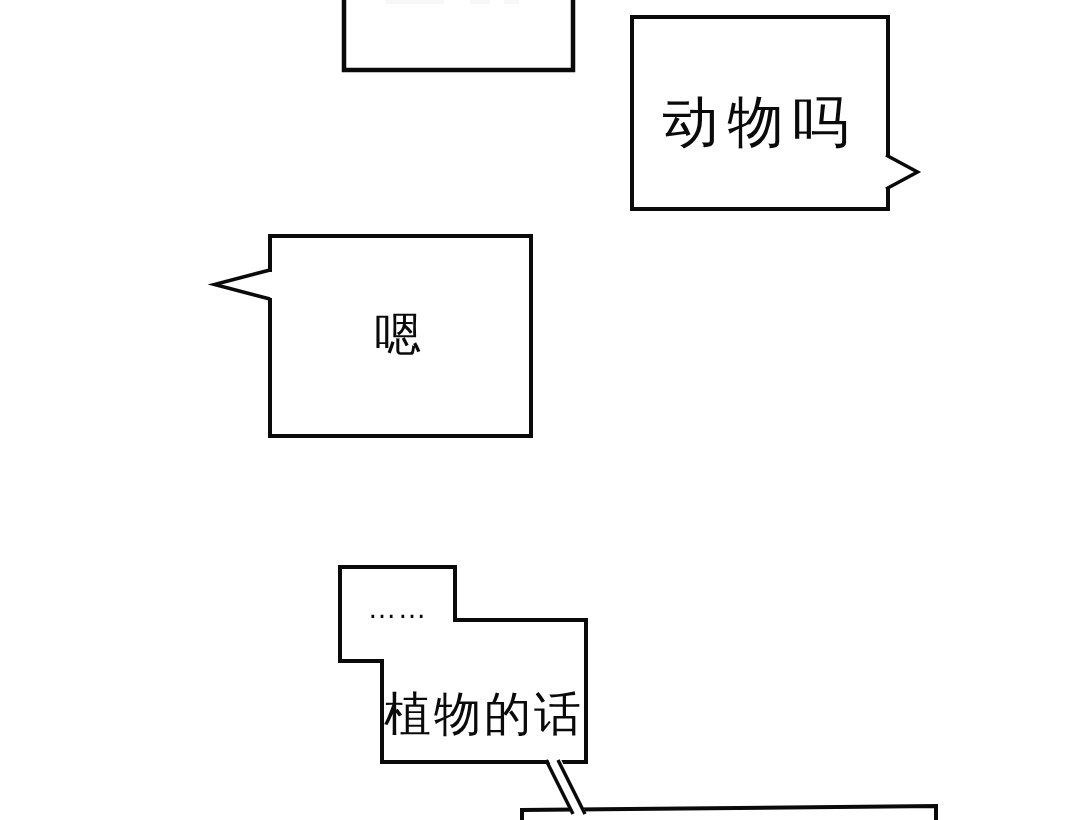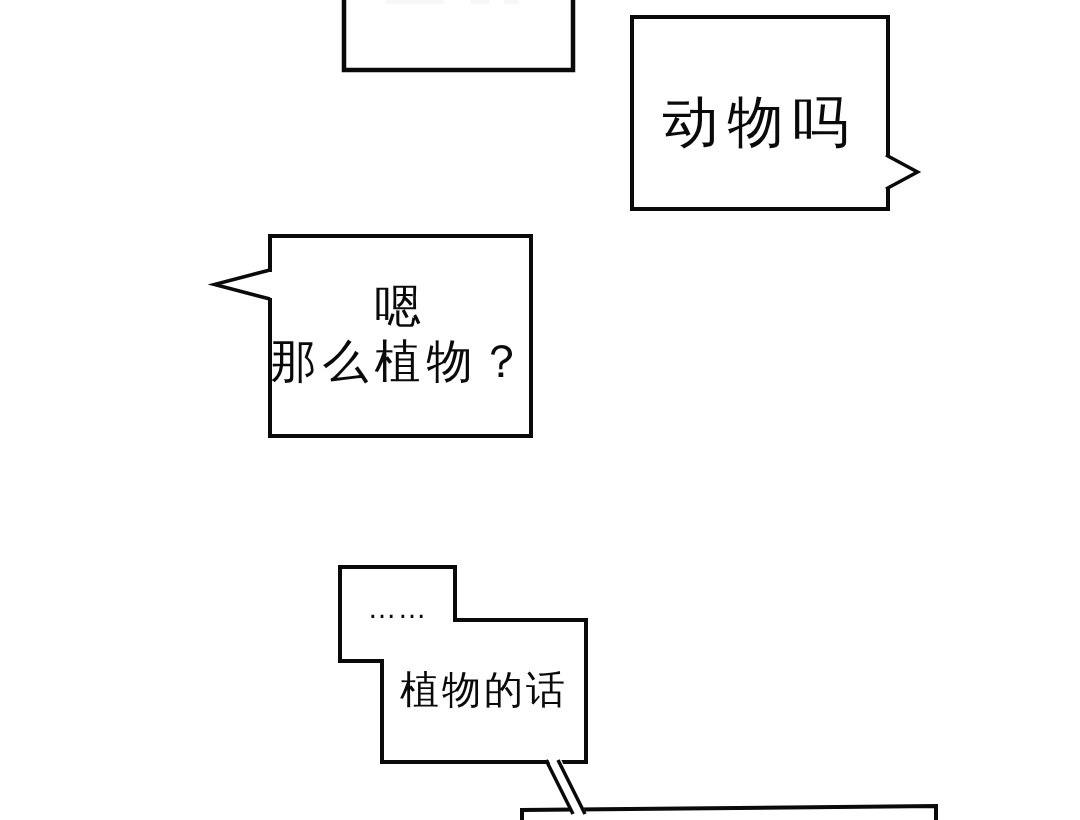"动物吗" .bubble-text { flex-direction: column -> row }
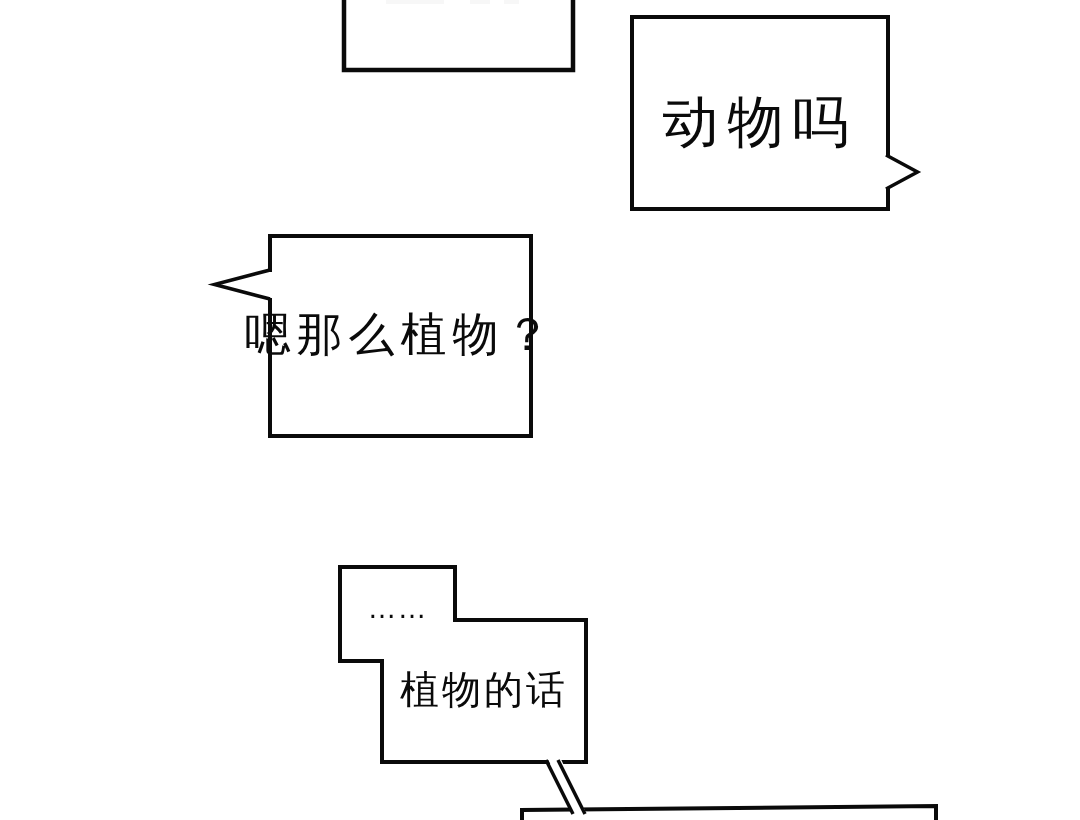"那么植物？" div { html: <div>那么植物？</div> -> none }
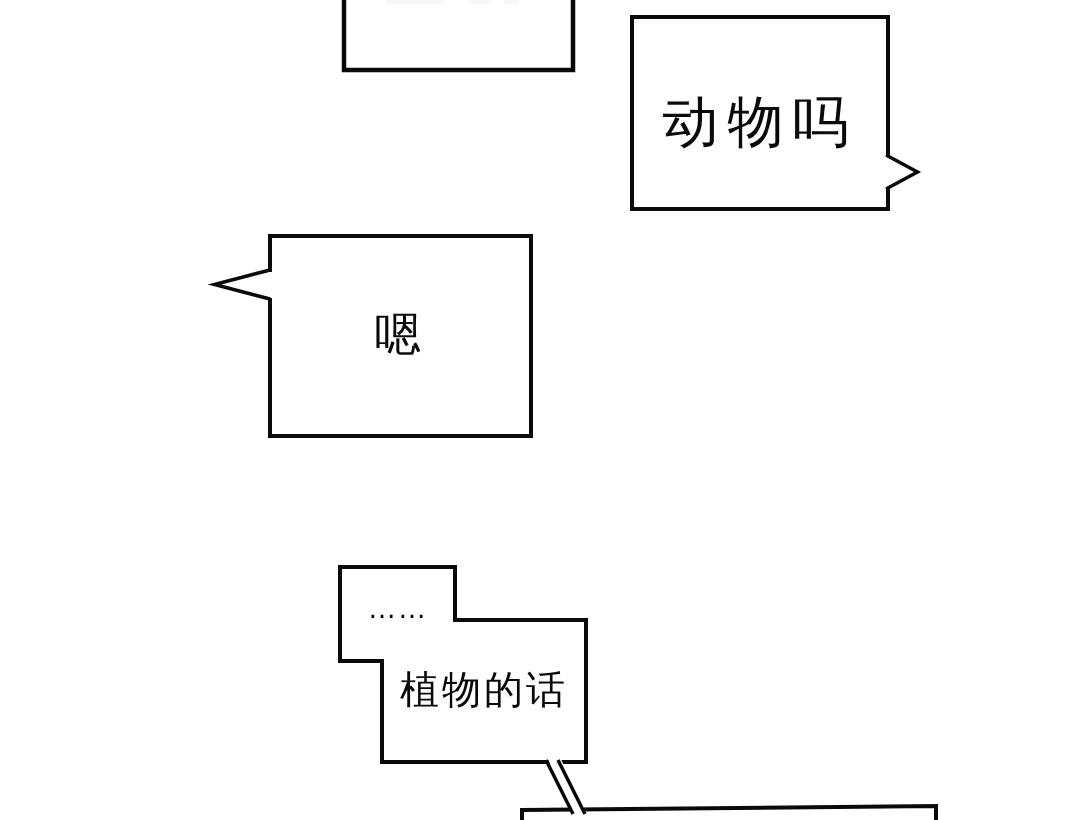"植物的话" .pa-text { font-size: 39px -> 47px; top: 618px -> 642px }
